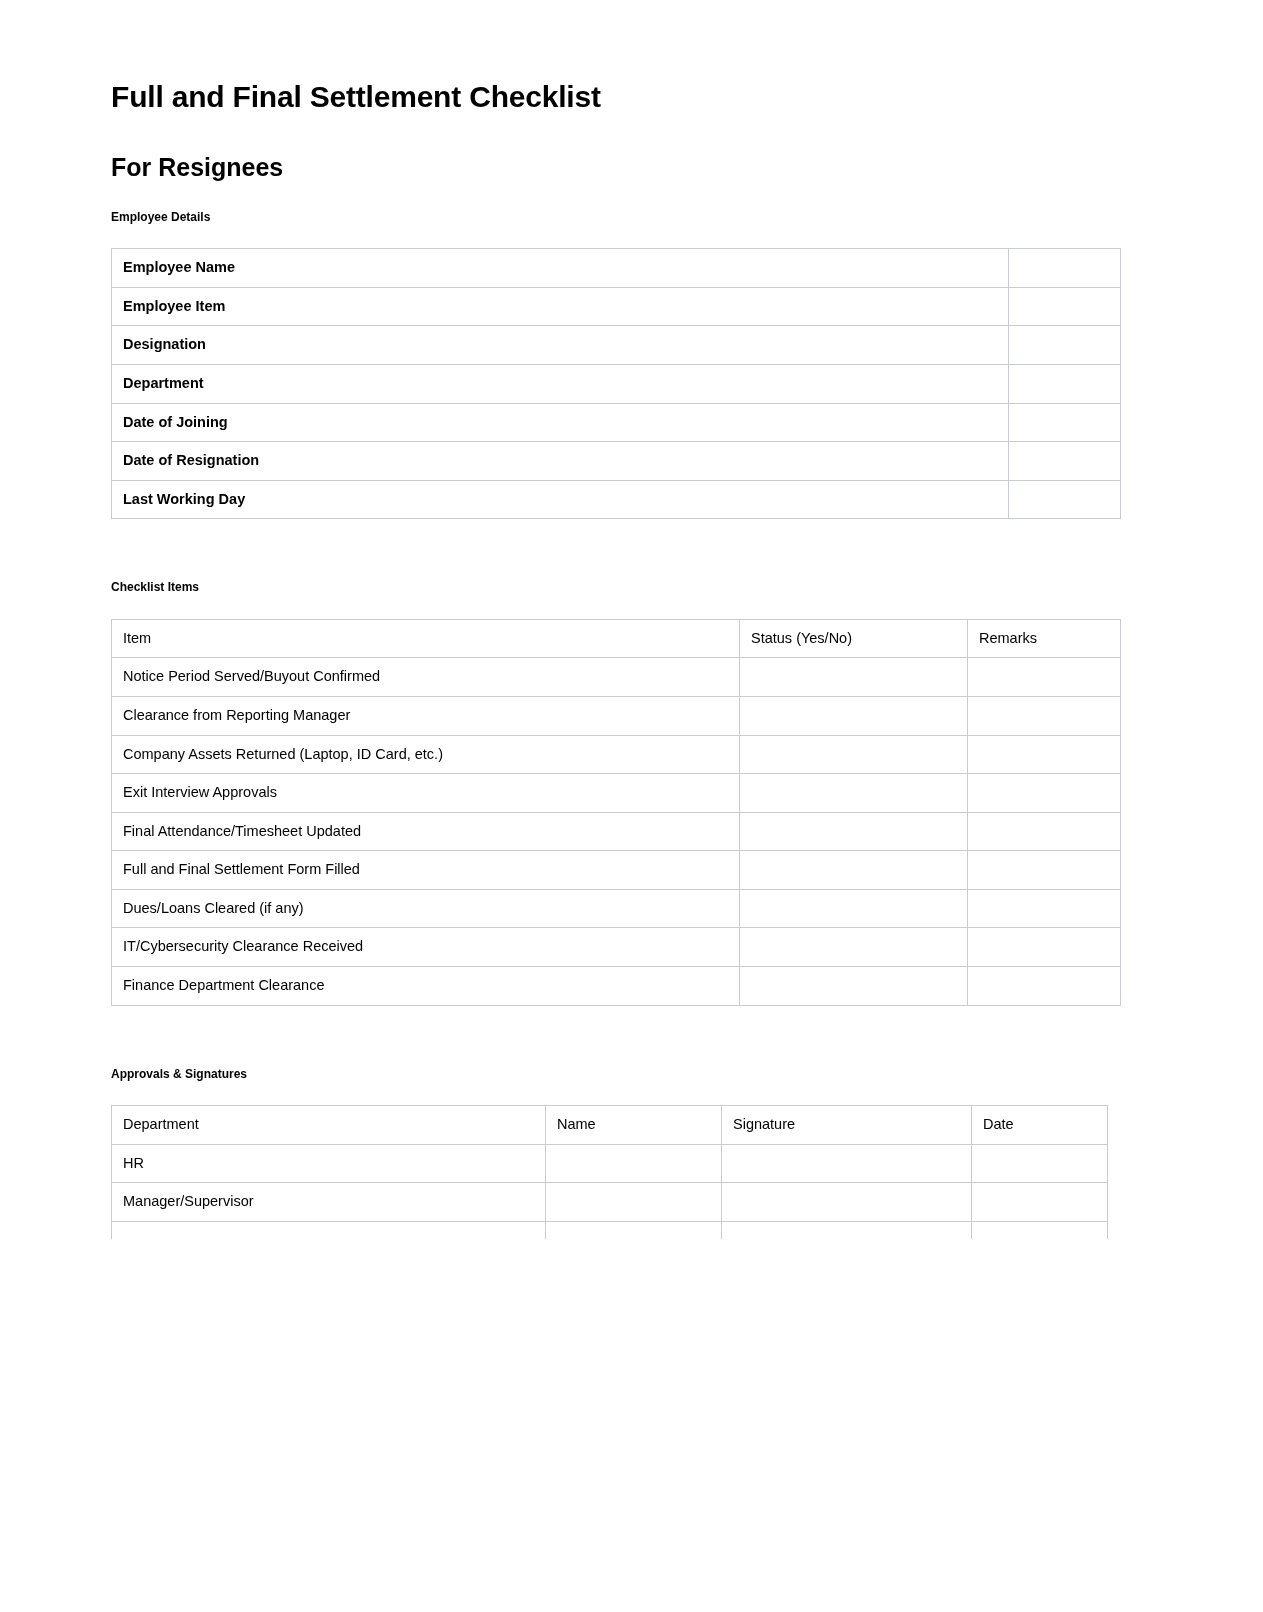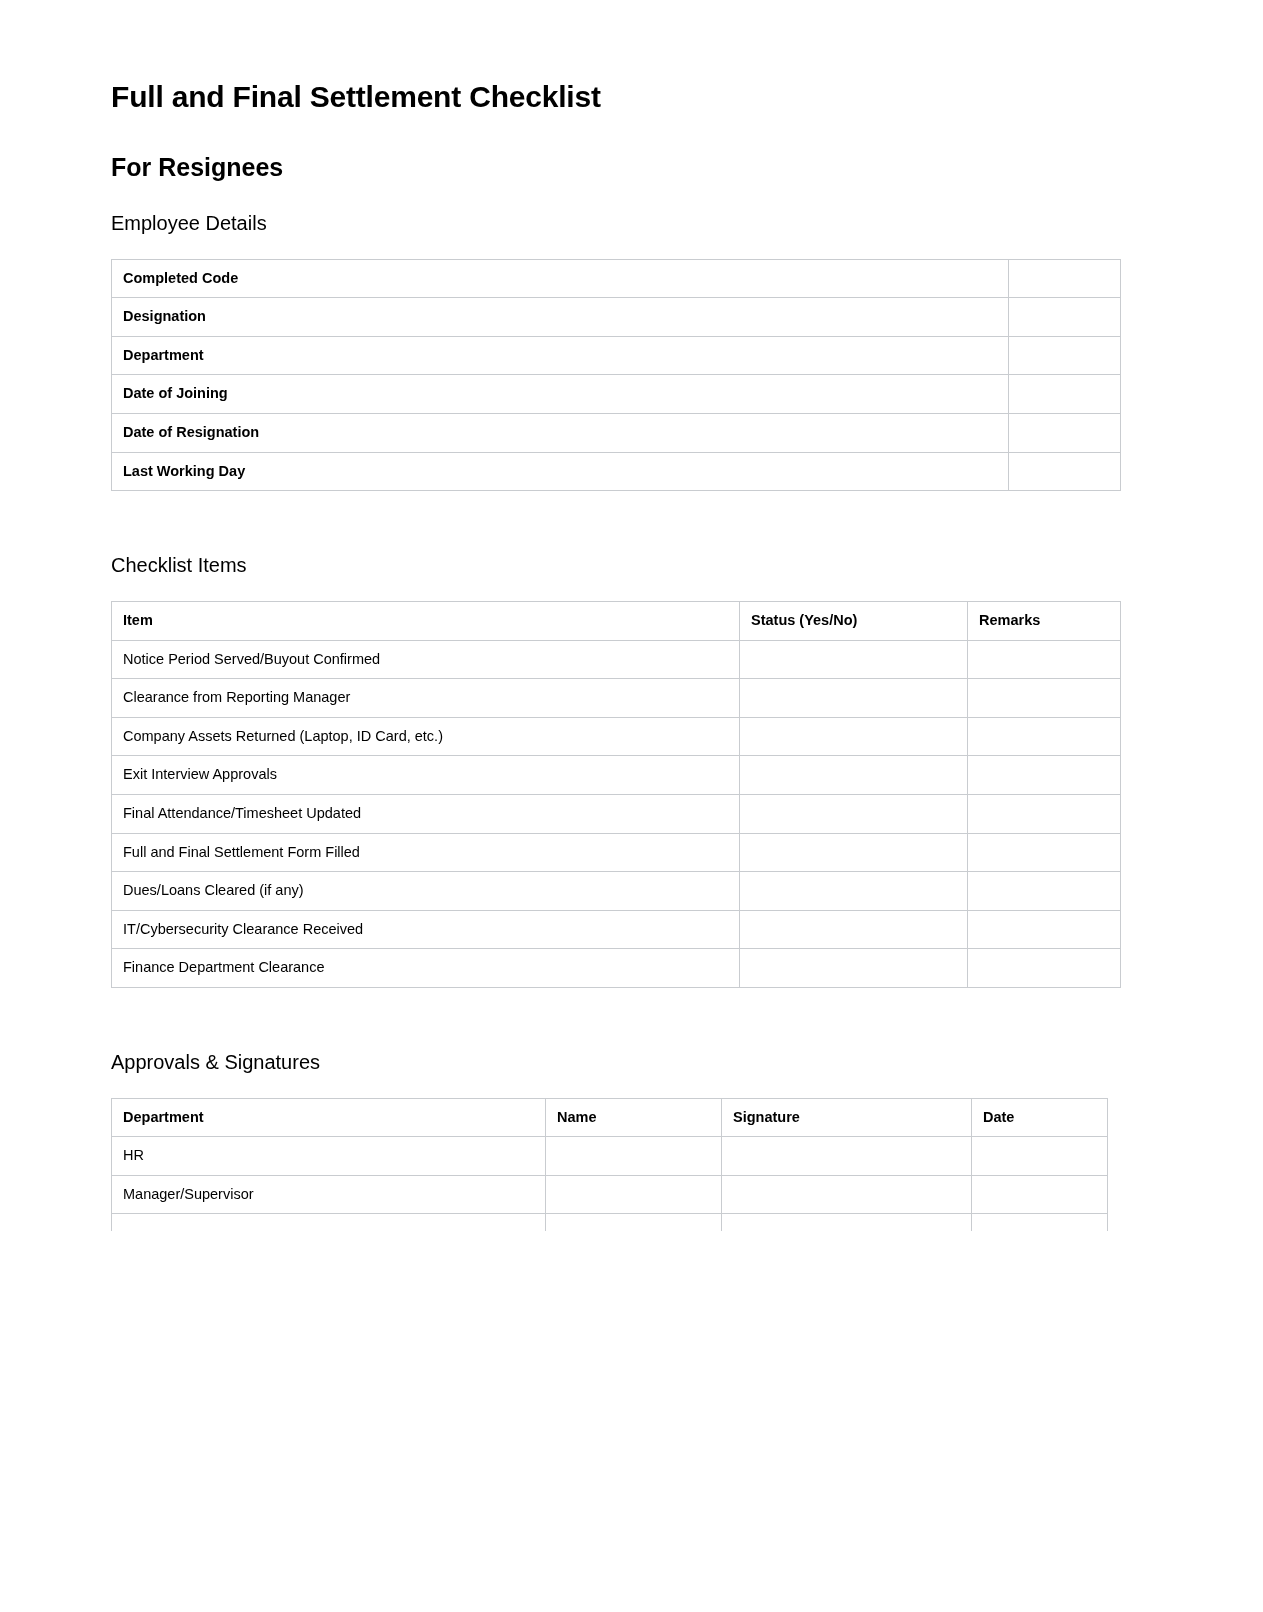"Employee Details" .section-label { font-size: 20px -> 12px; font-weight: normal -> bold }
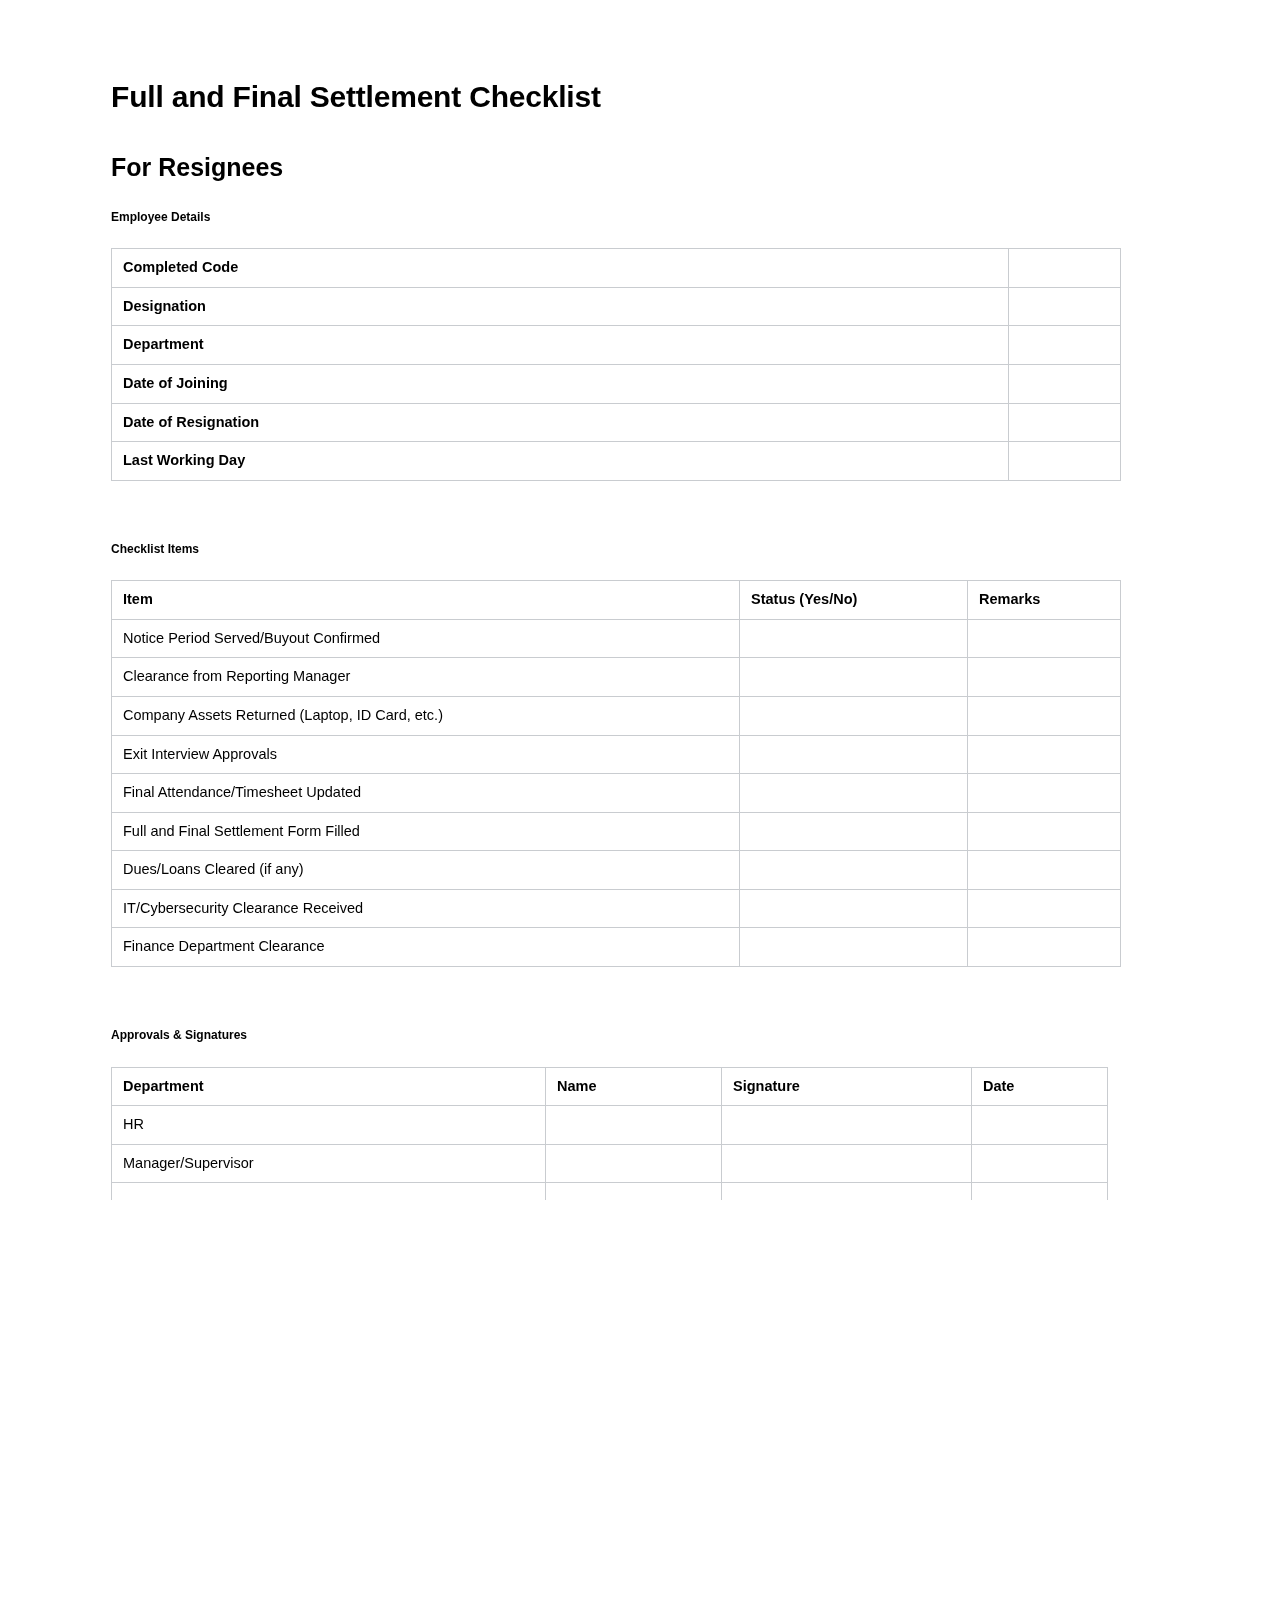"Employee Name" tr { html: none -> <tr> <td>Employee Name</td> <td></td> </tr> }
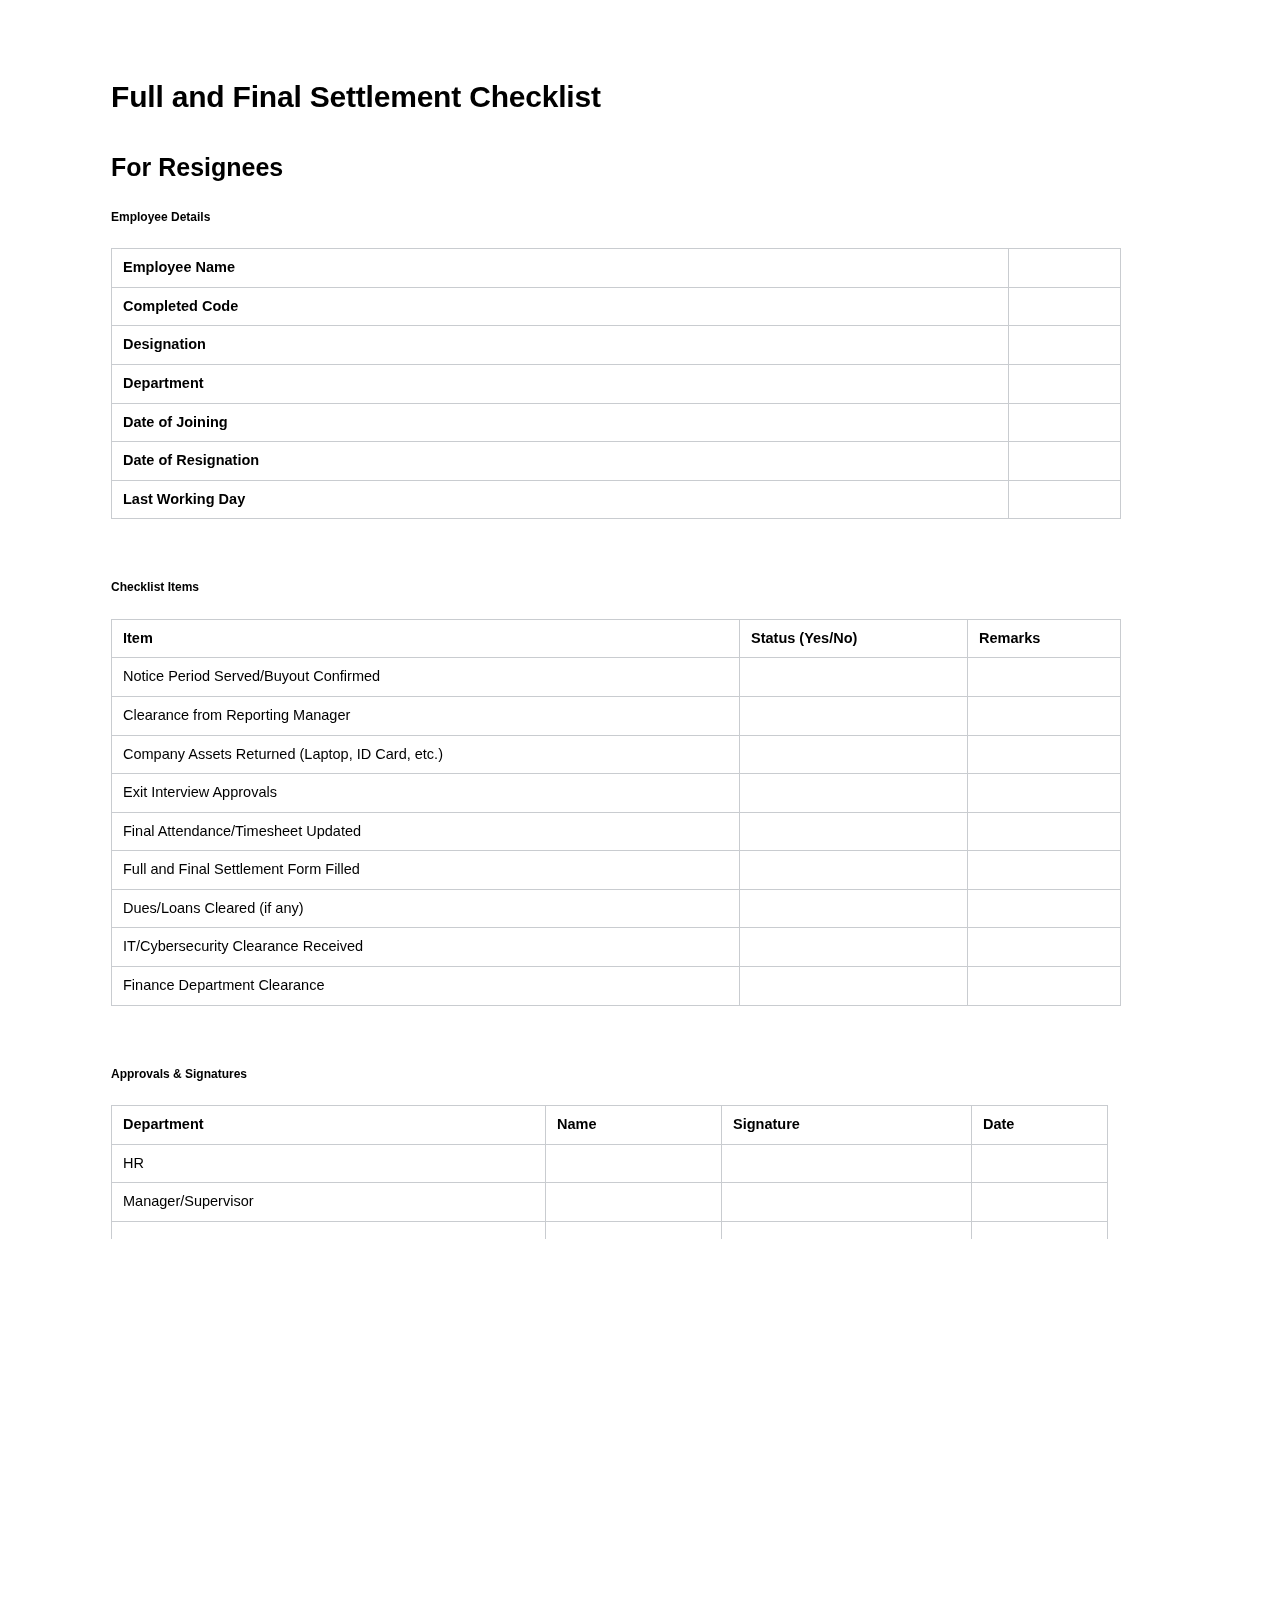"Completed Code" td.label-cell { text: Completed Code -> Employee Item }
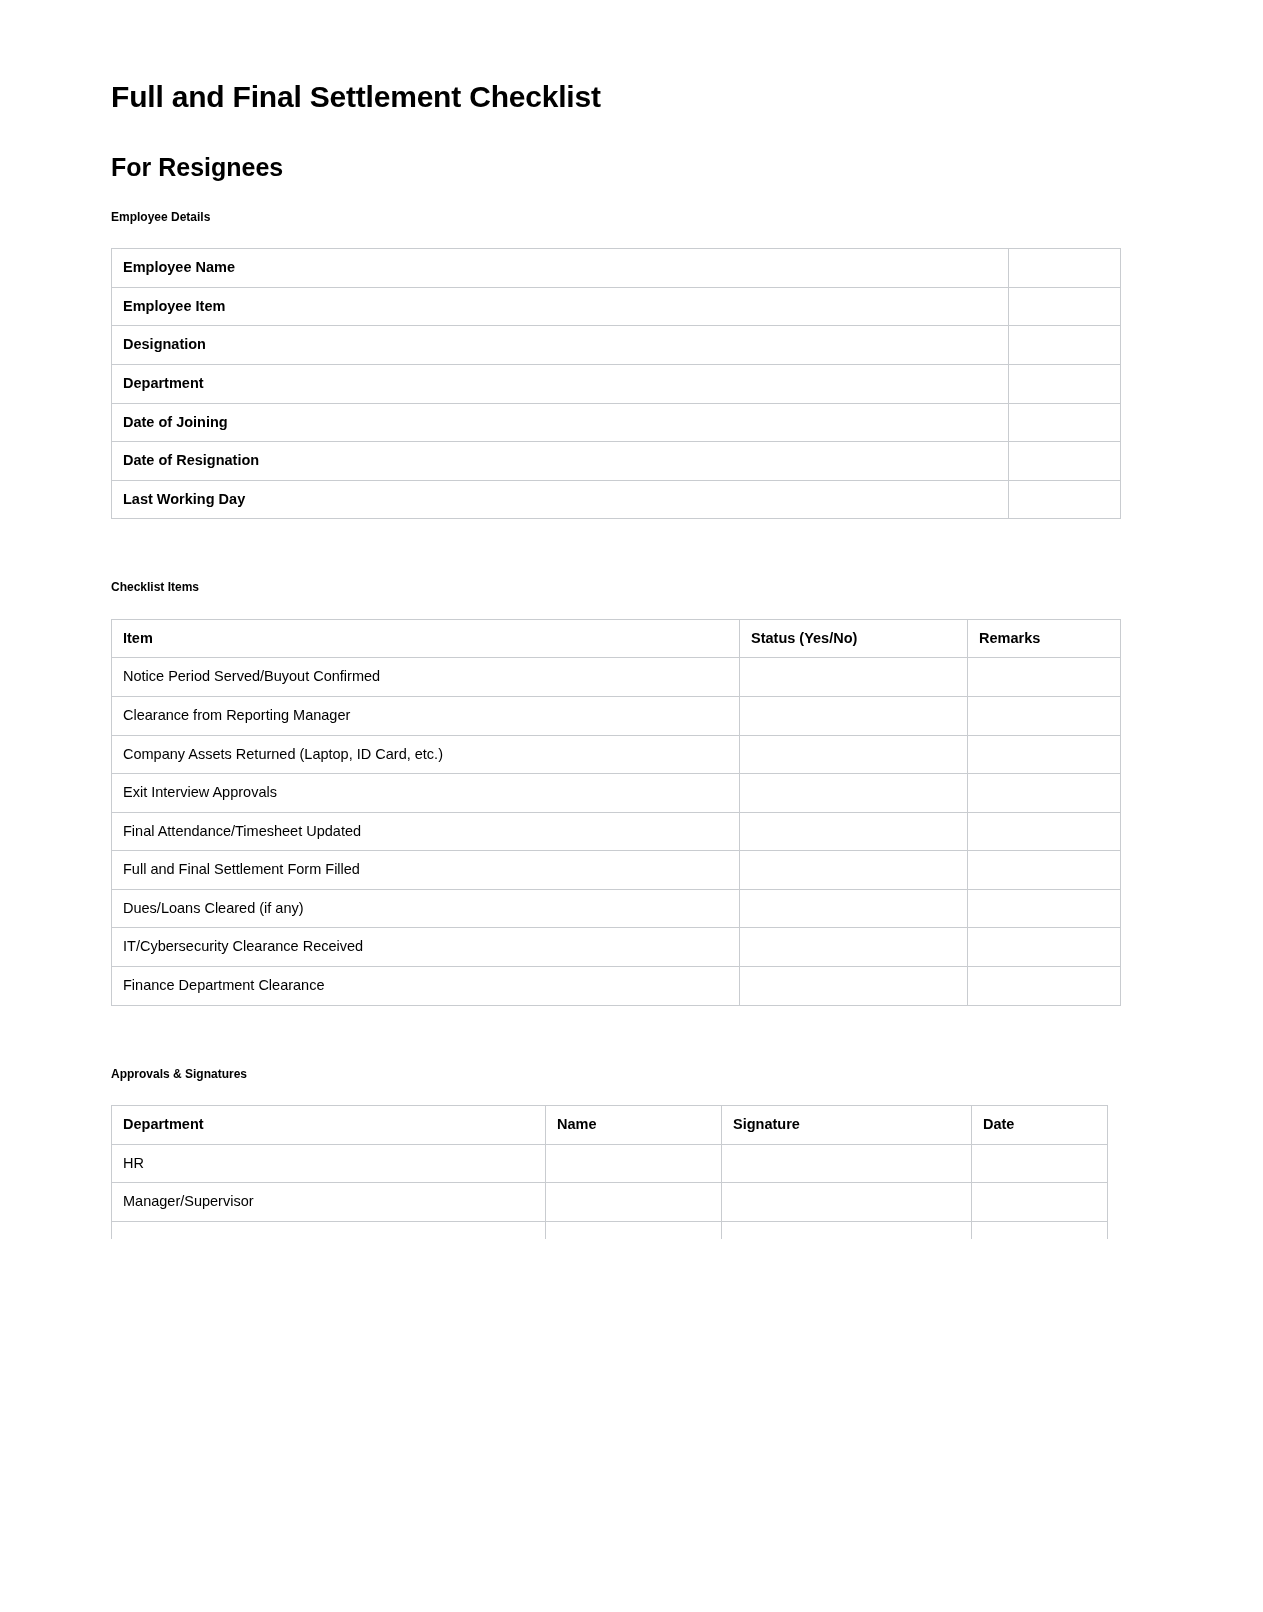"Item" th { font-weight: bold -> normal }
